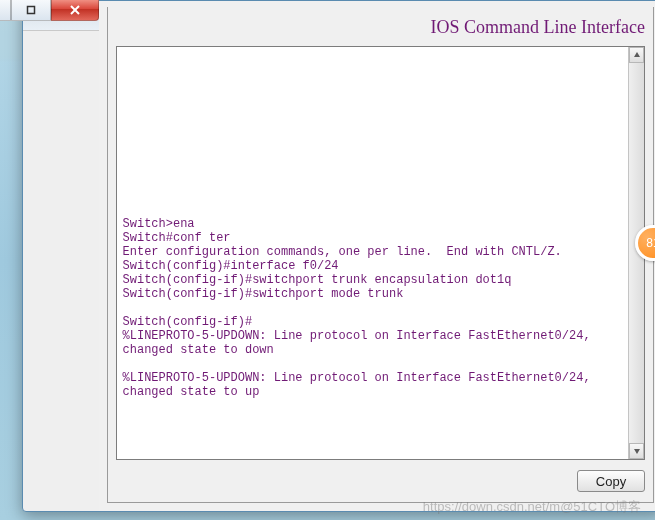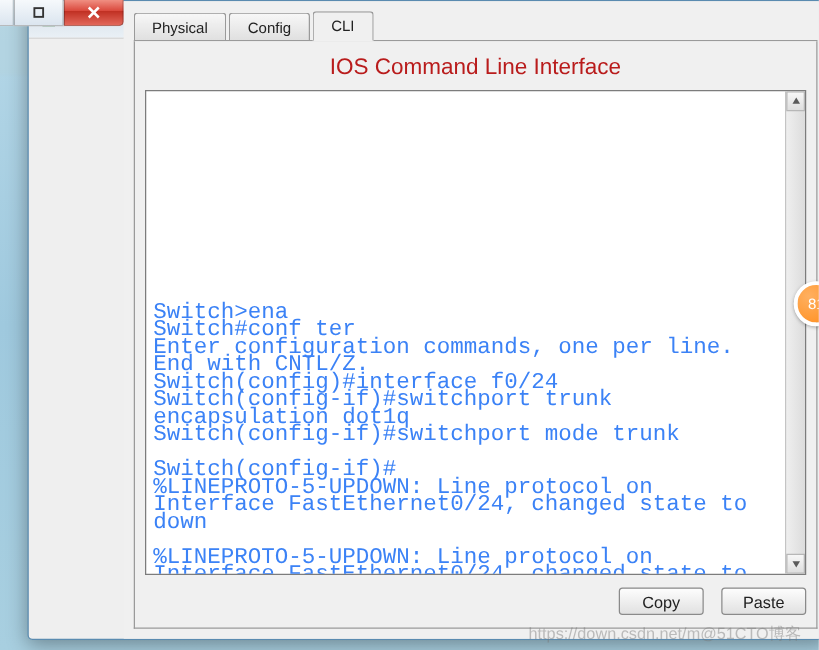"Physical" div.tabstrip { html: <div> <div> <span>Physical</span> </div> <div> <span>Config</span> </div> <div> <span>CLI</span> </div> </div> -> none }
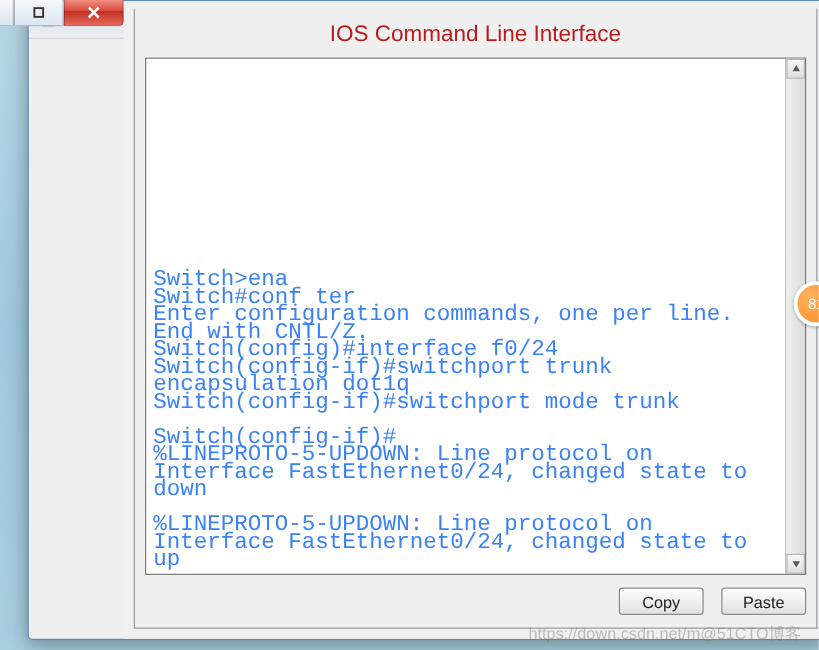"IOS Command Line Interface" .heading { color: #b91c1c -> #701a75; font-family: Liberation Sans, sans-serif -> Liberation Serif, serif; text-align: center -> right }
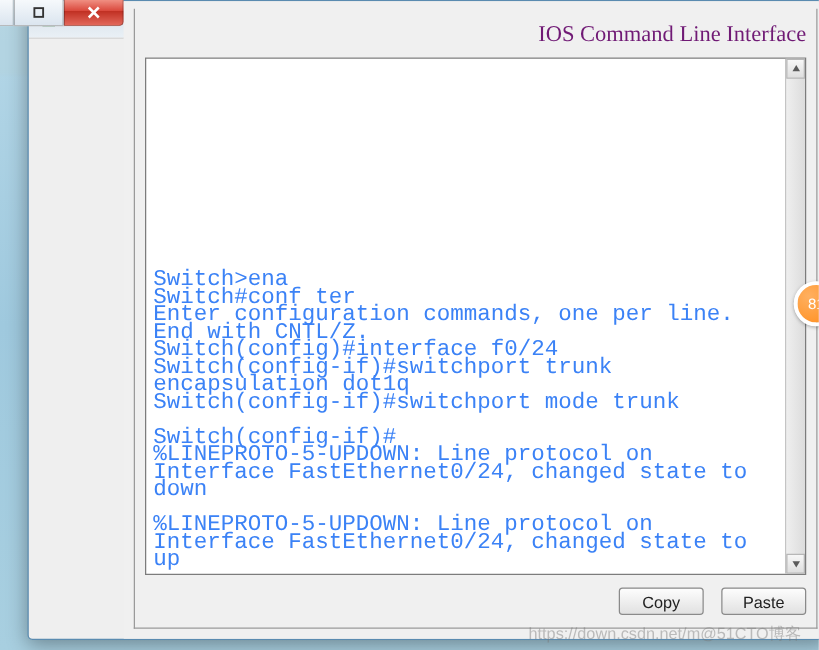"Switch>ena" .console { color: #3b82f6 -> #701a75; font-size: 18px -> 12px }
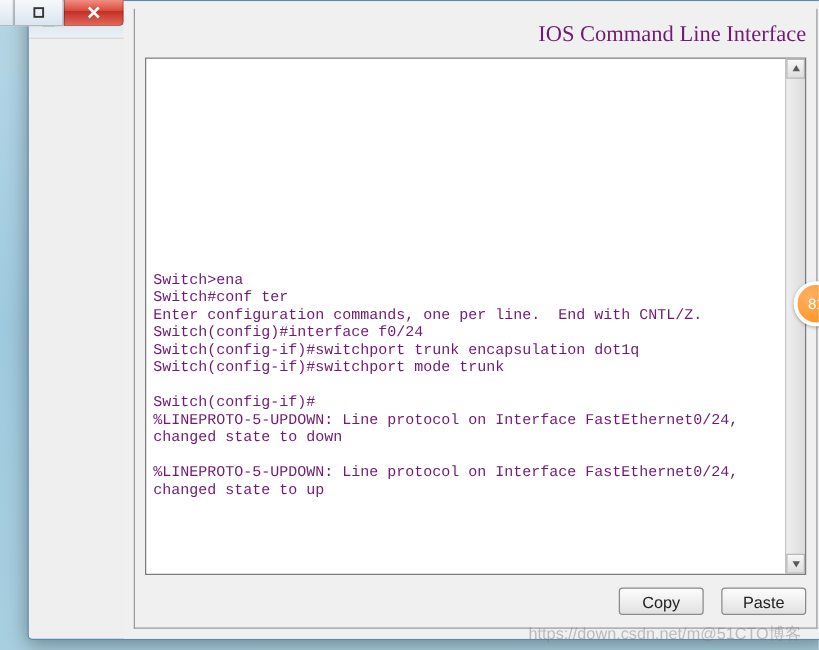"Paste" div.btn { html: <div> <span>Paste</span> </div> -> none }
